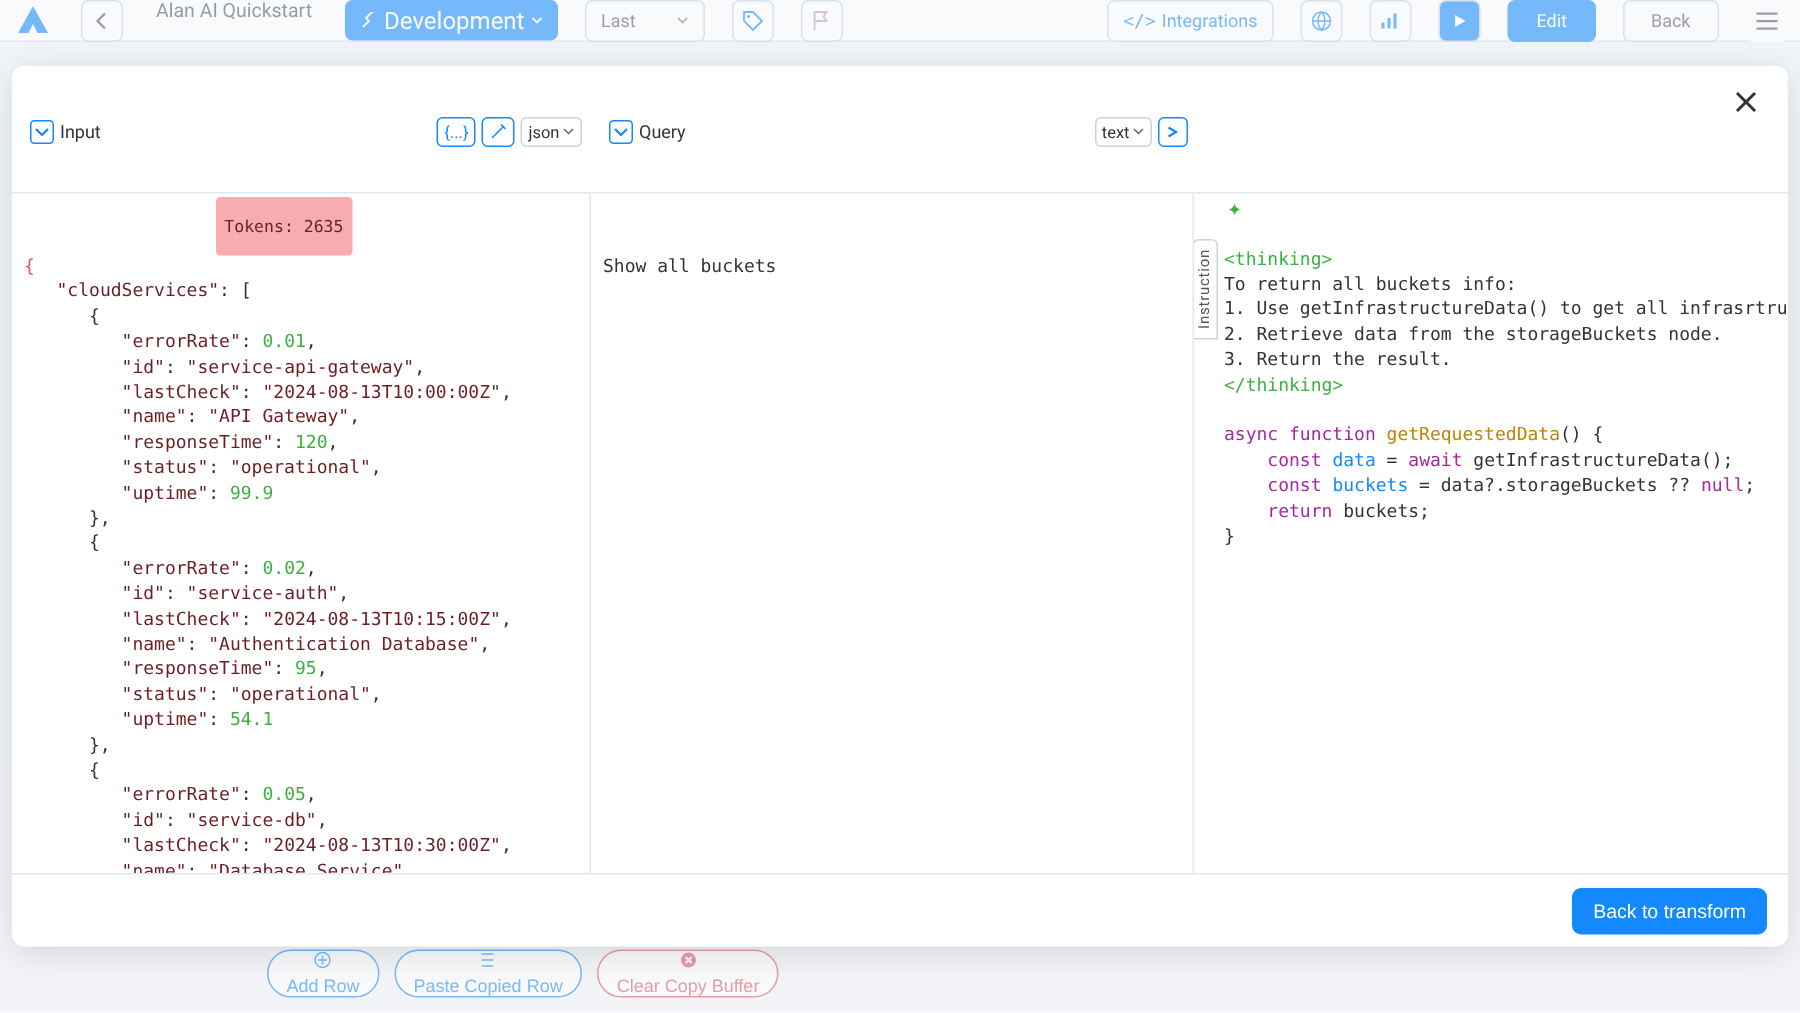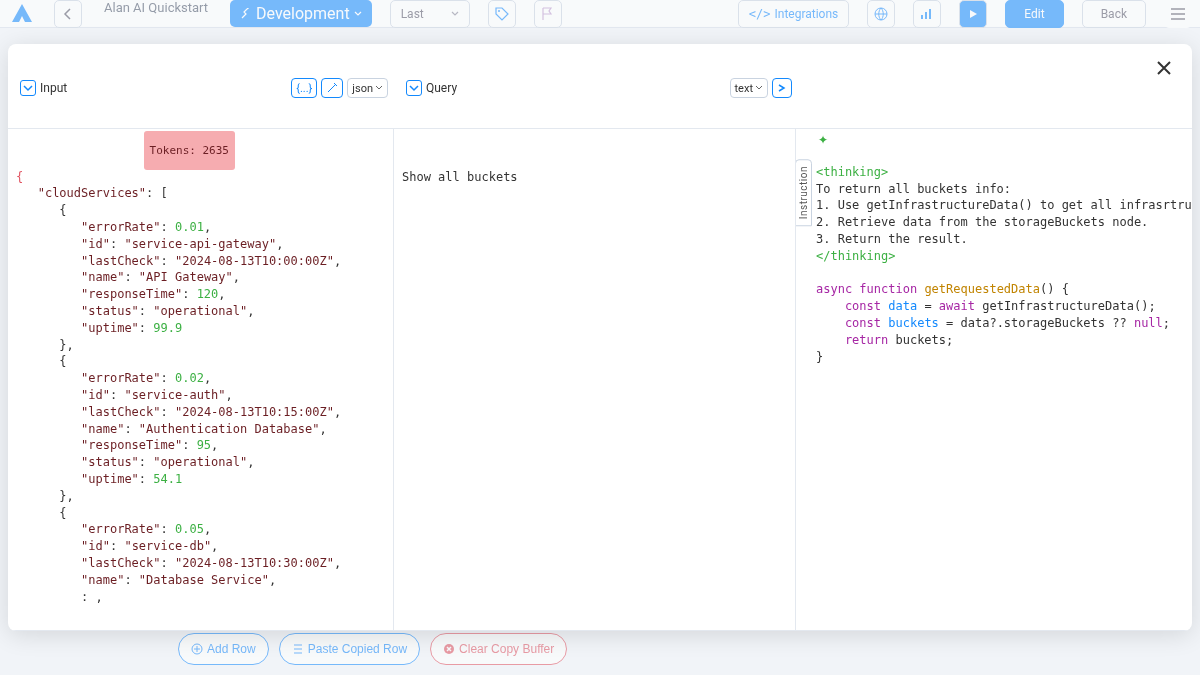"Back to transform" div.footer { html: none -> <div> <button>Back to transform</button> </div> }
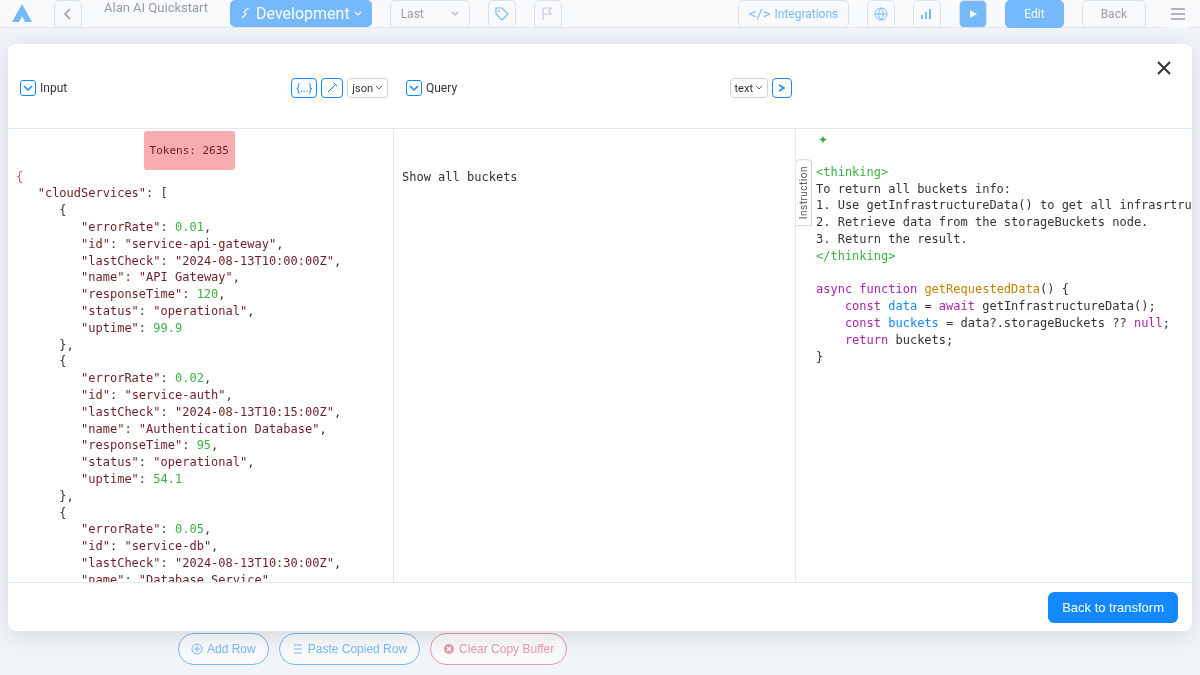"Add Row" .action-btn { flex-direction: none -> column }
